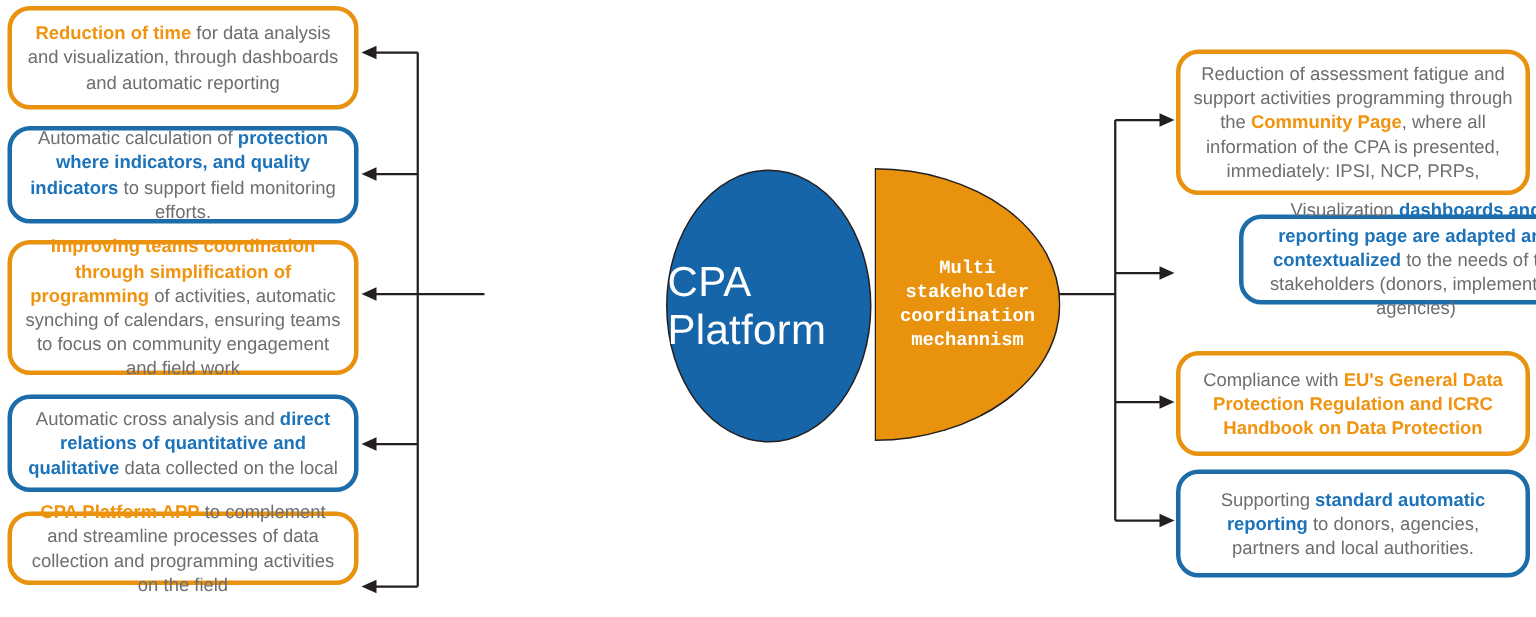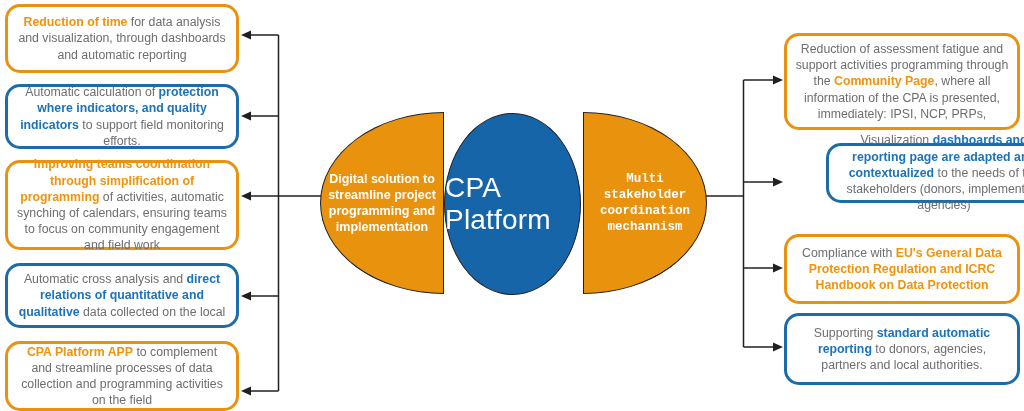"Digital solution to streamline project" div.lens { html: <div> <span>Digital solution to streamline project programming and implementation</span> </div> -> none }
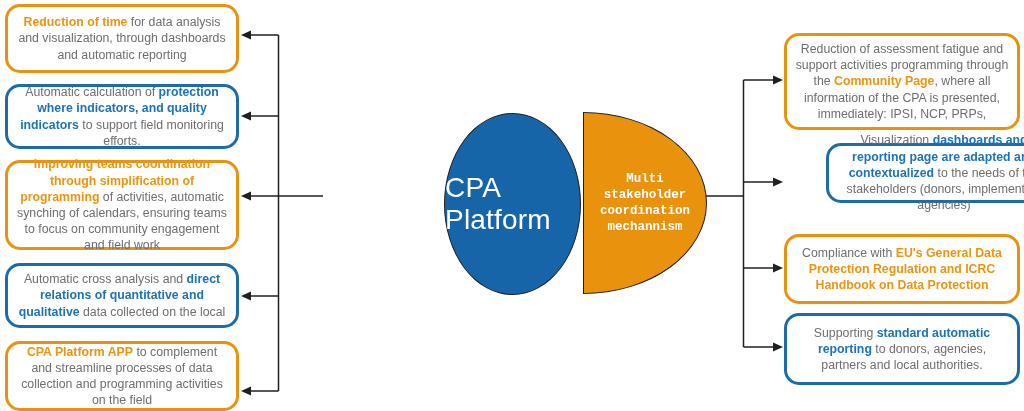"CPA Platform APP to complement" .l5 { height: 70px -> 49px }
